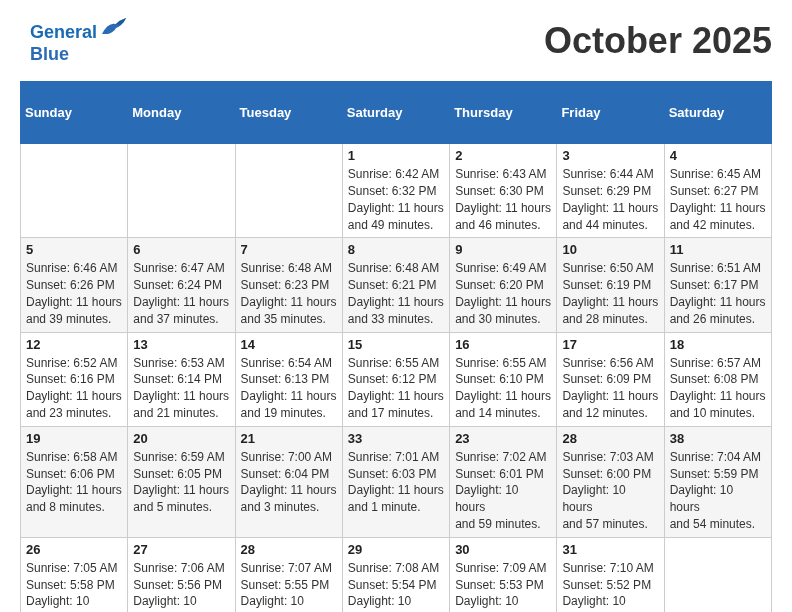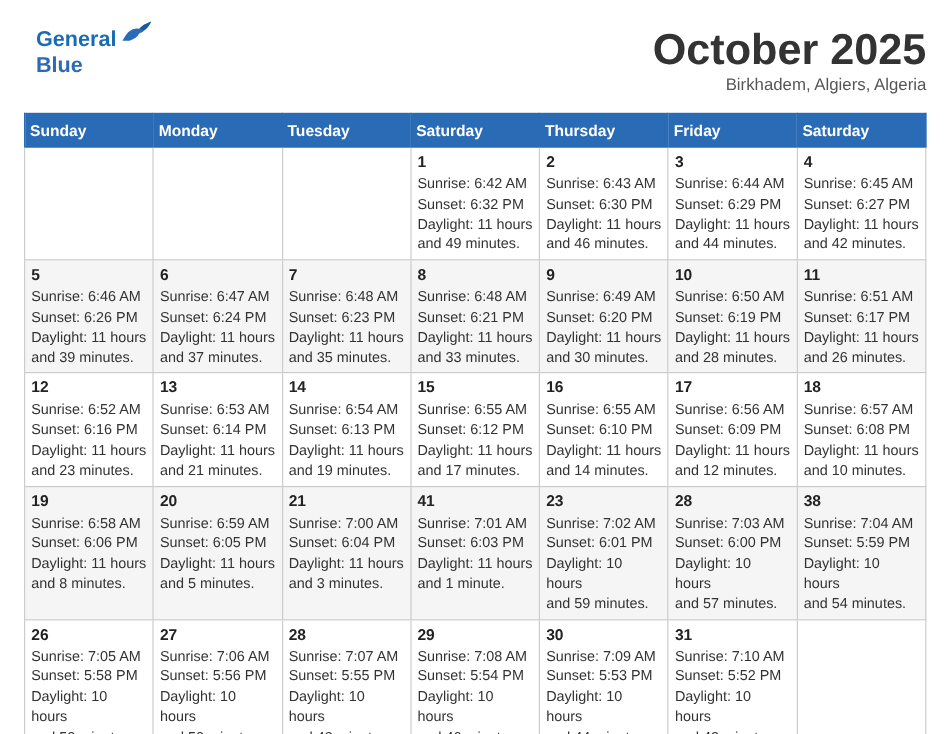"Birkhadem, Algiers, Algeria" div.subtitle { html: <div>Birkhadem, Algiers, Algeria</div> -> none }
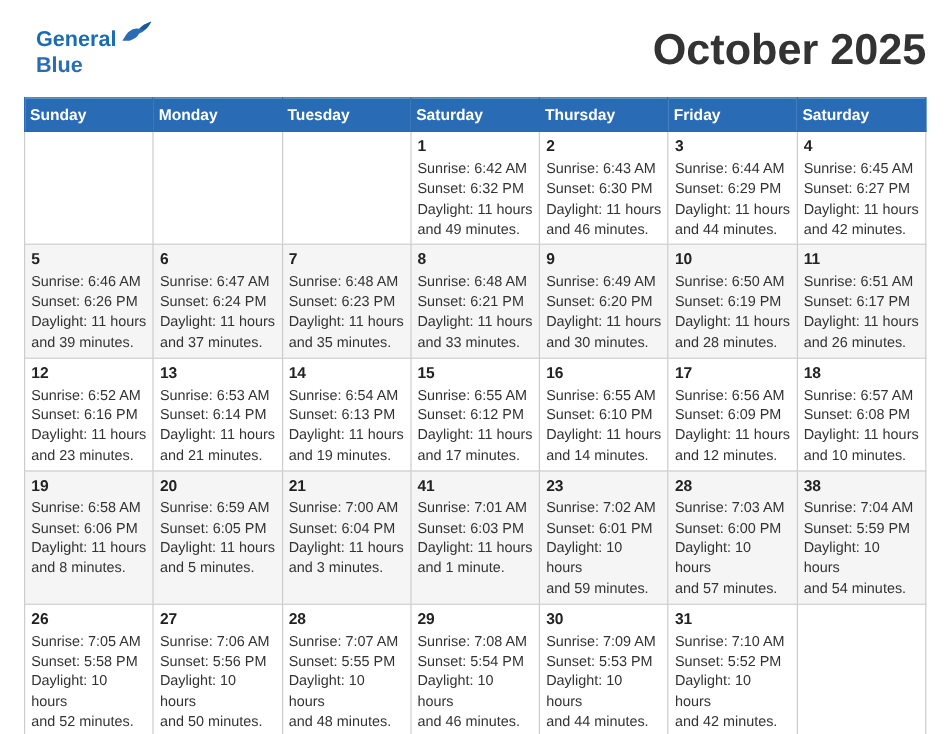"Sunday" .calendar th { padding: 6px 4px -> 23px 4px }
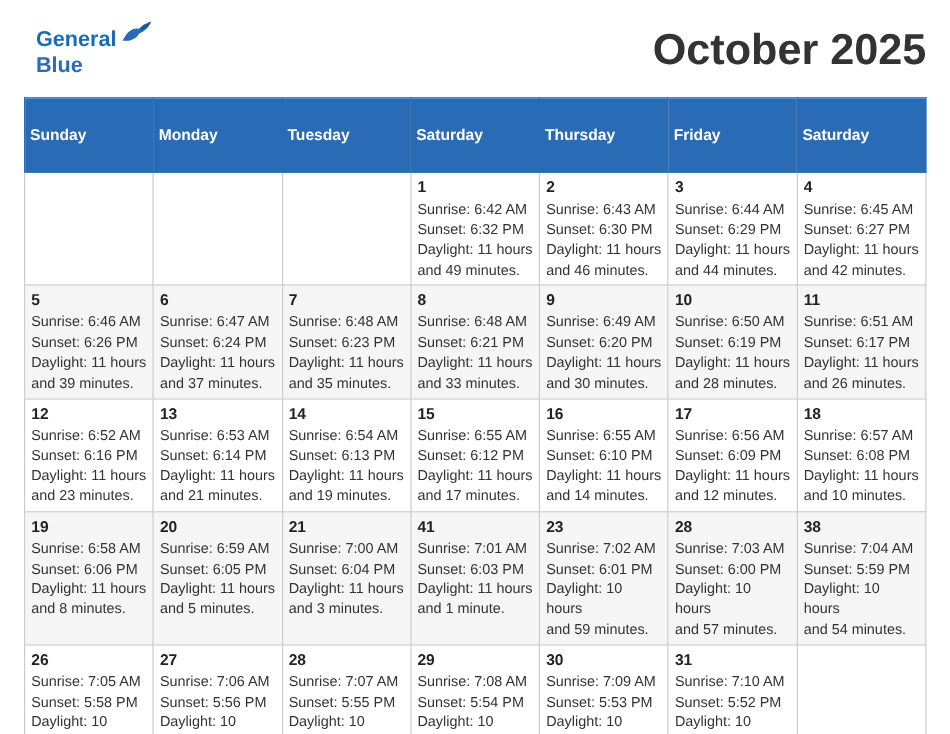"41" div.day-number { text: 41 -> 33 }
